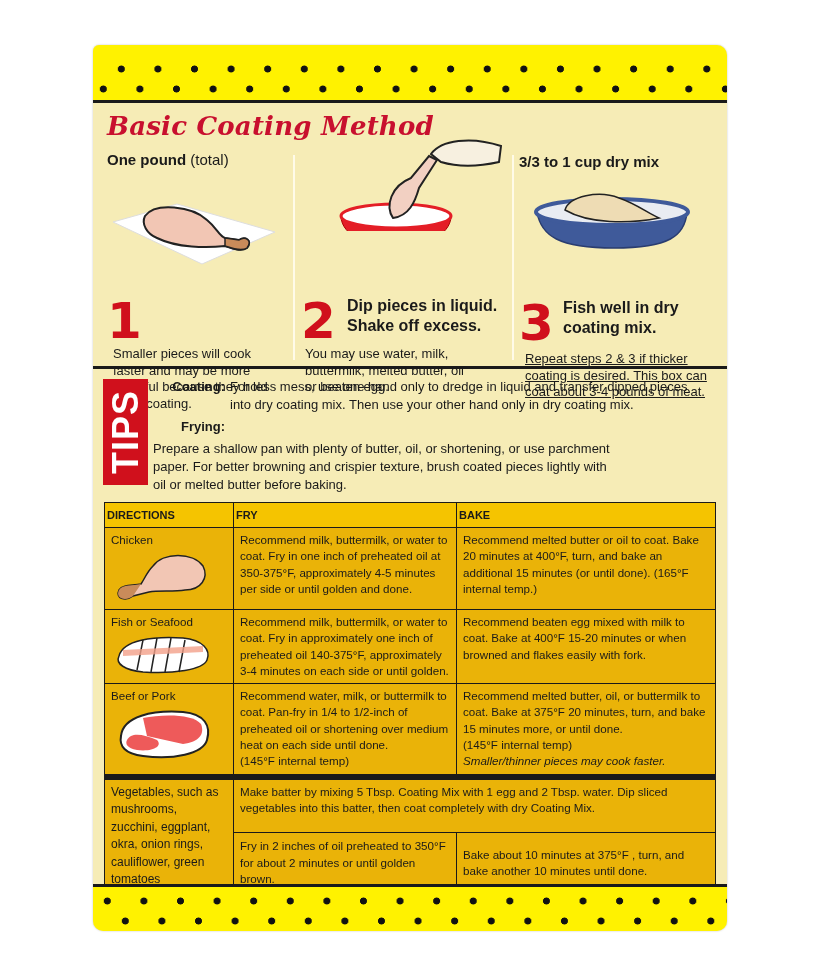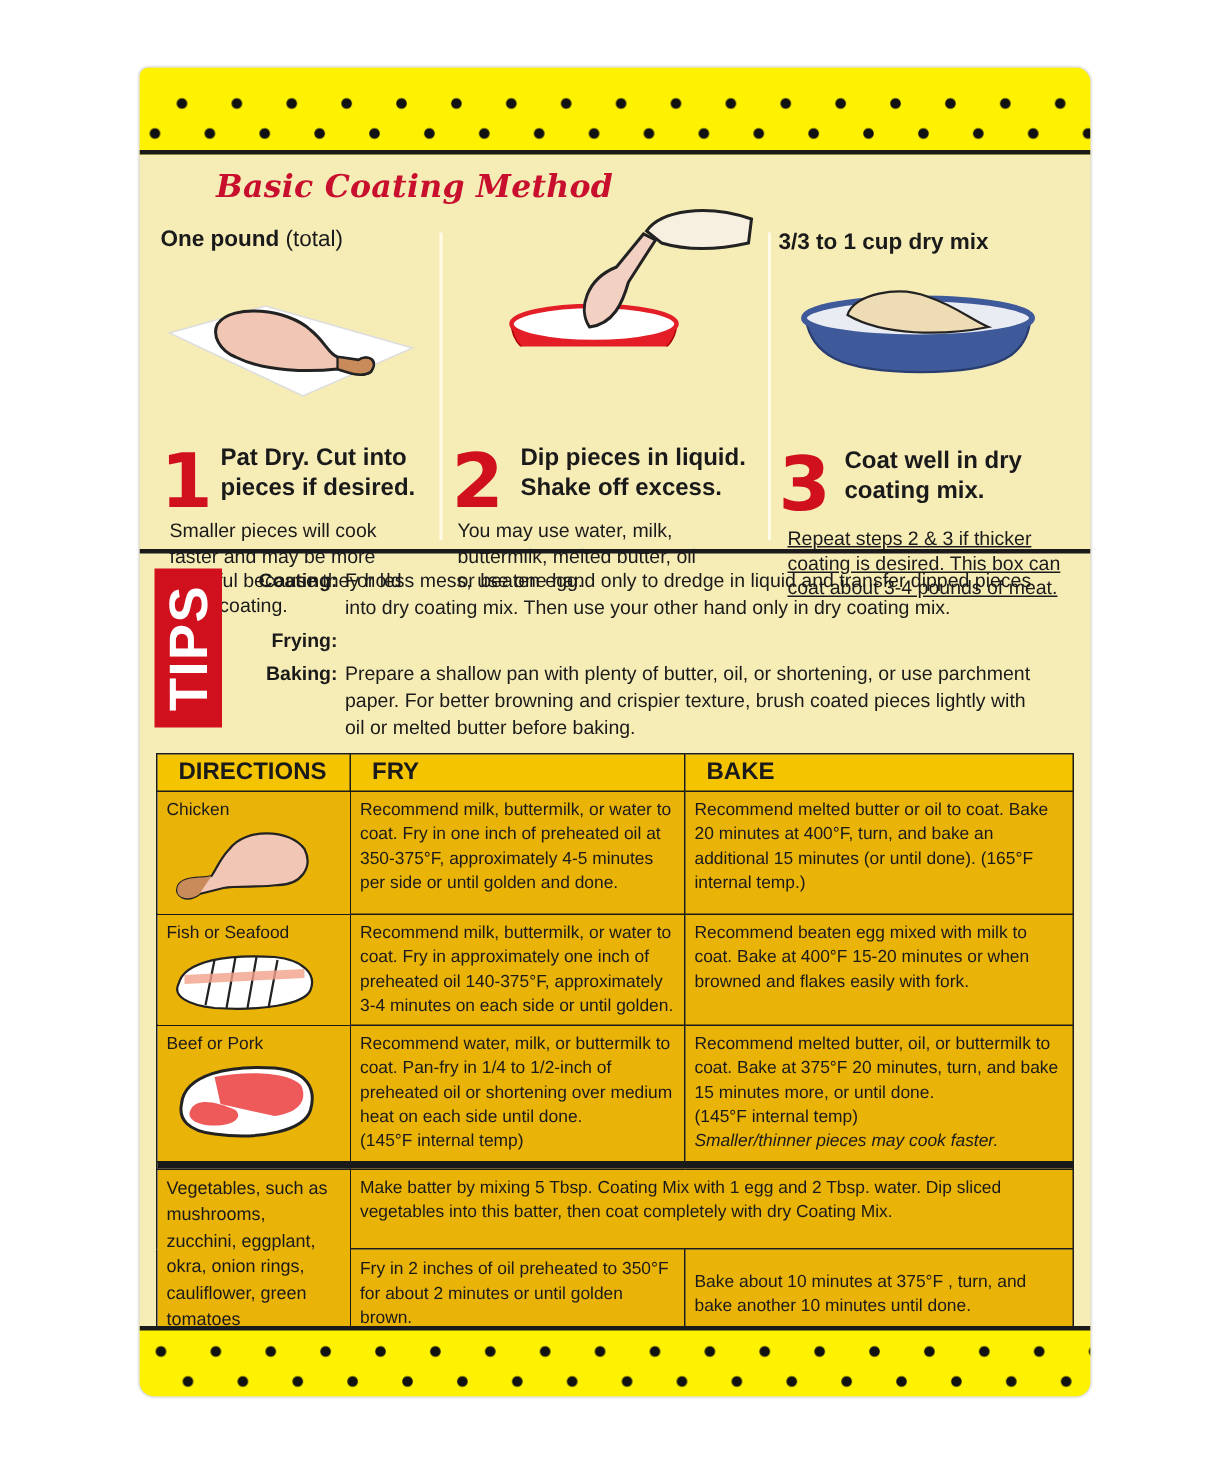"Basic Coating Method" .title { font-size: 21px -> 26px; margin-left: 37px -> none }
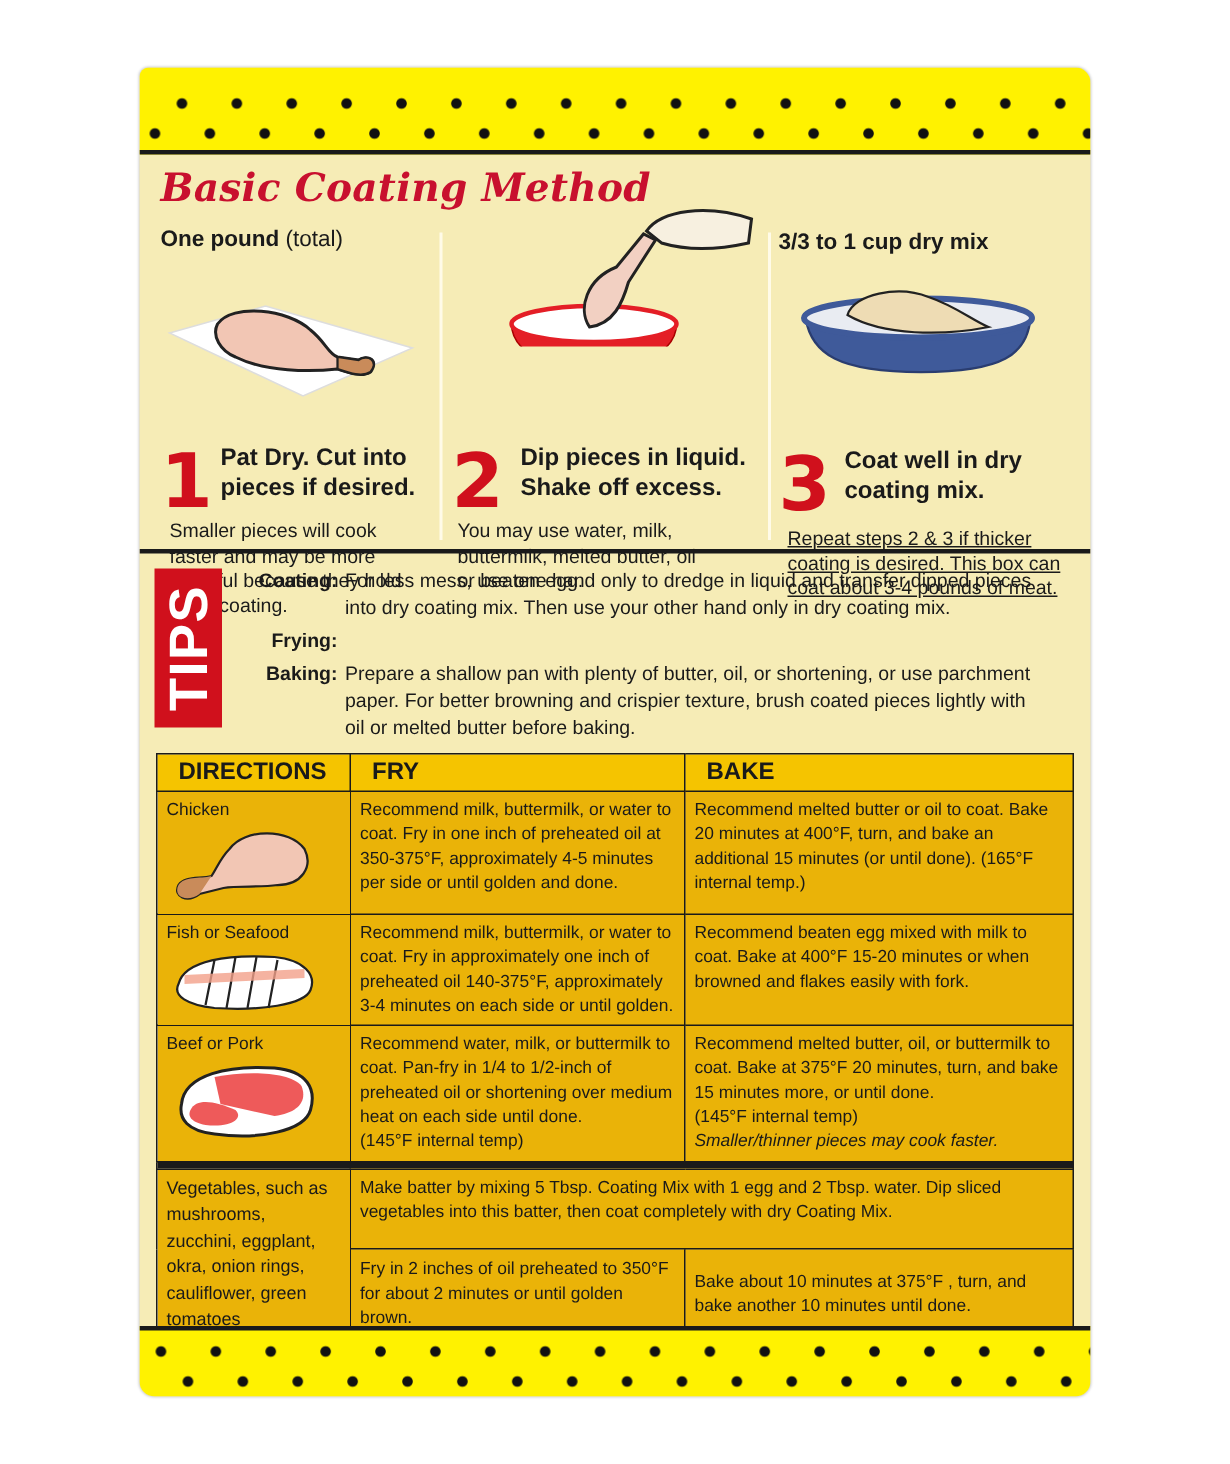"Pat Dry. Cut into pieces" div.head { html: <div>Pat Dry. Cut into pieces if desired.</div> -> none }
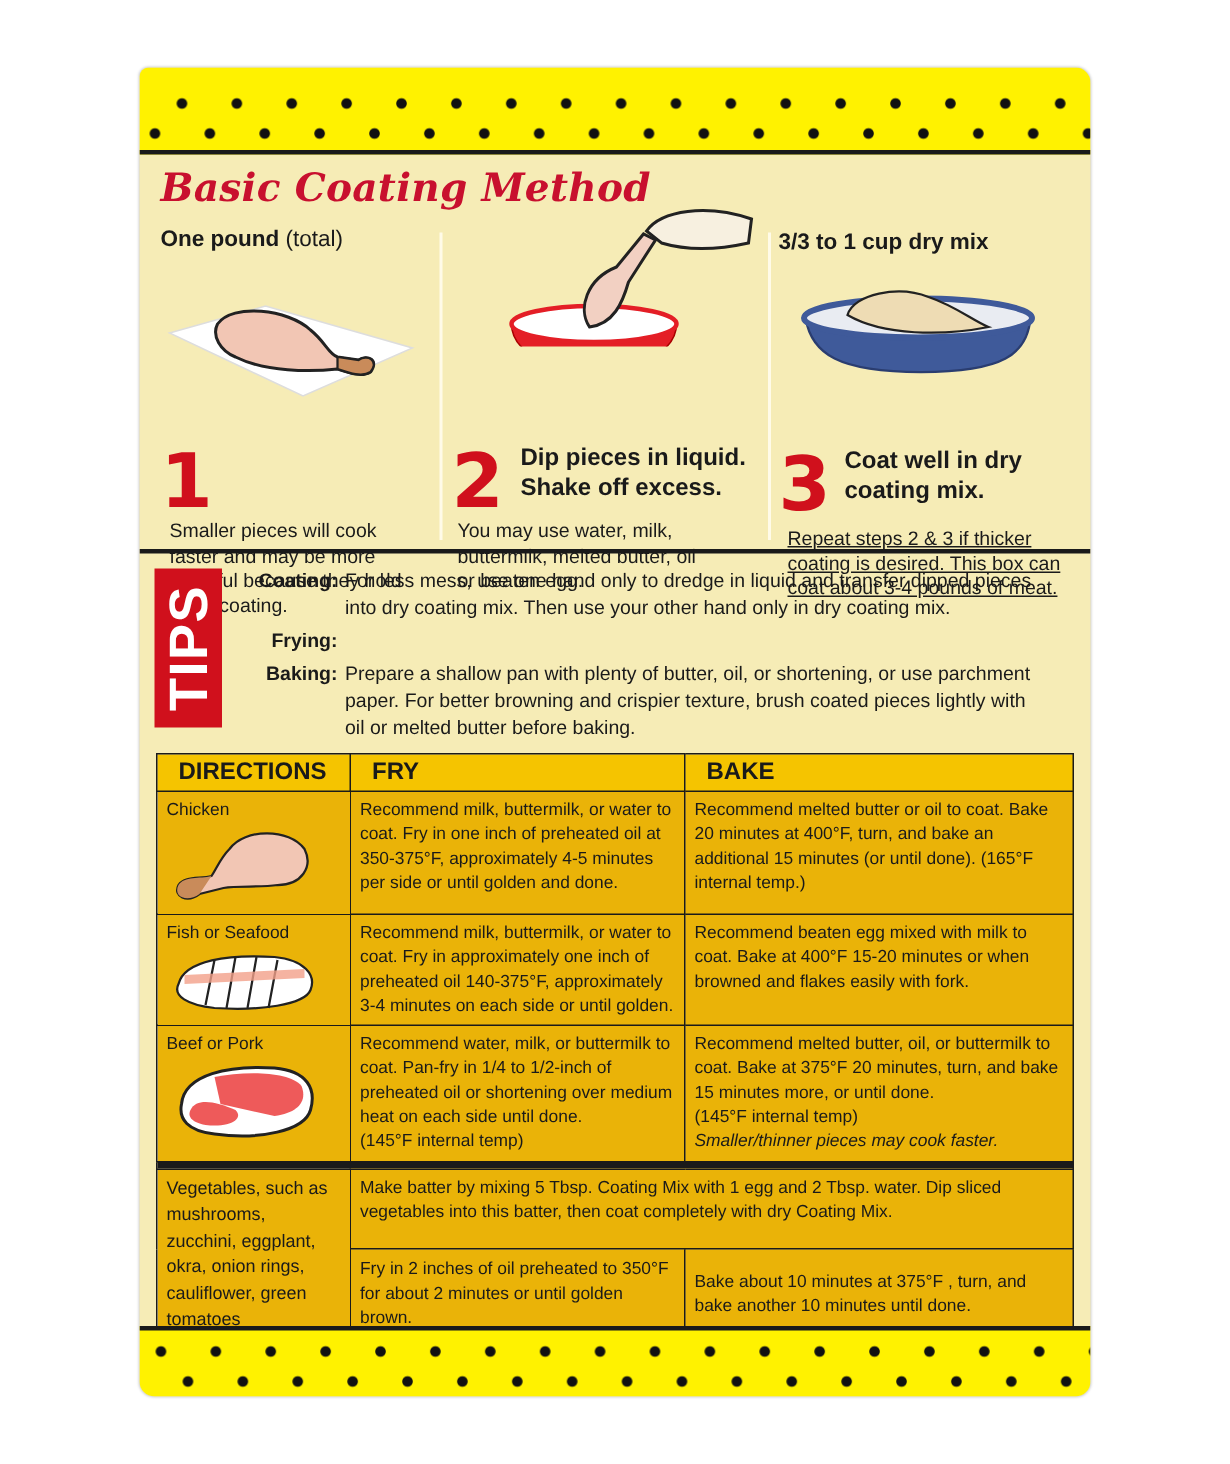"Coat well in dry coating" div.head { text: Coat -> Fish }
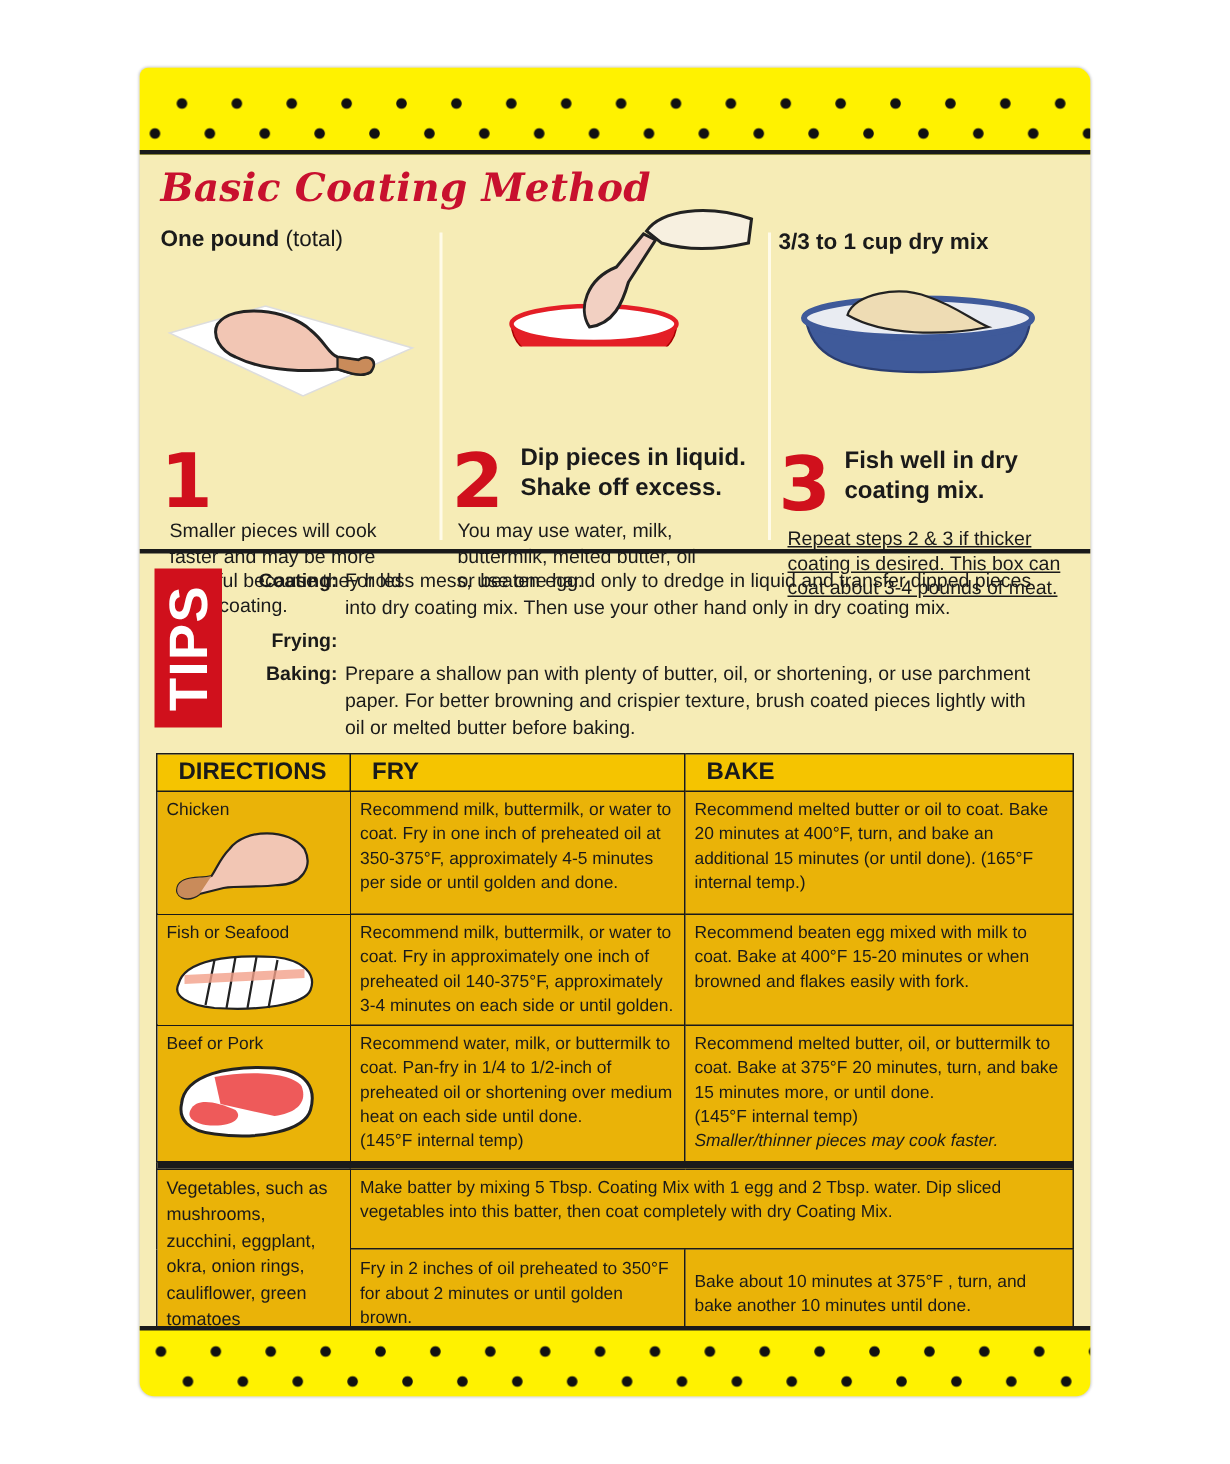"Baking:" div.lbl { html: <div>Baking:</div> -> none }
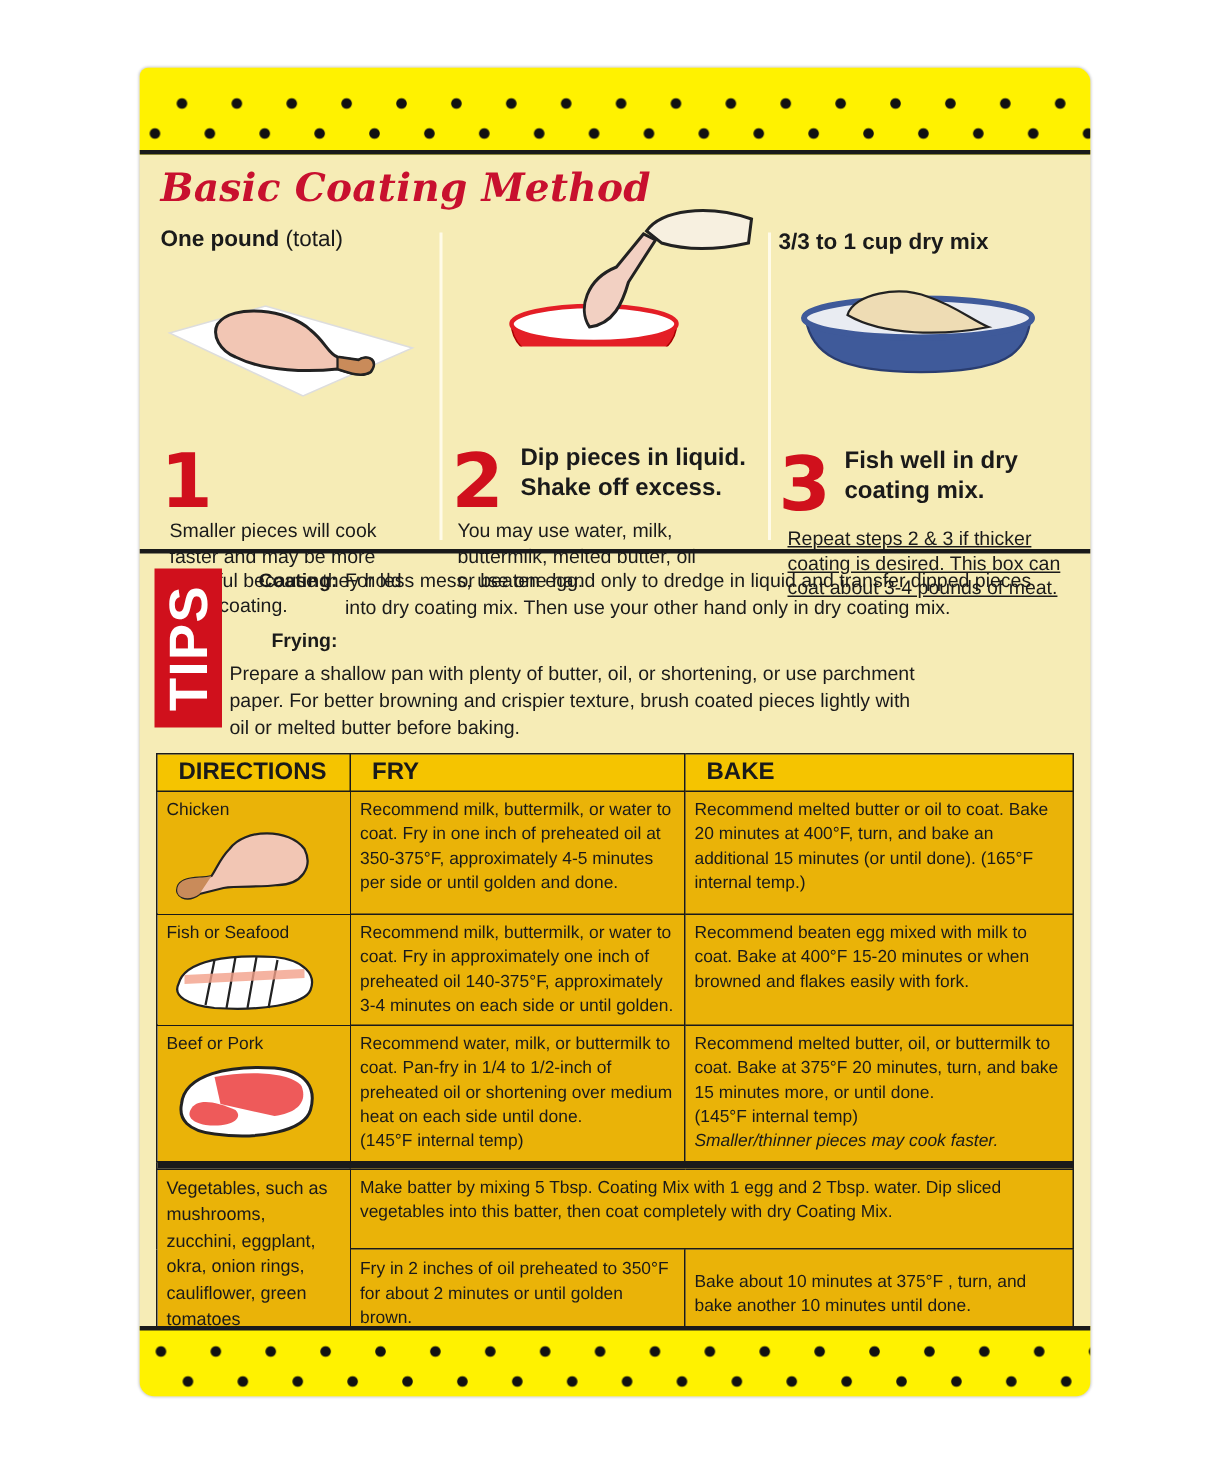"DIRECTIONS" table.dir th { font-size: 16px -> 11px; padding: 3px 14px -> 3px 2px }
